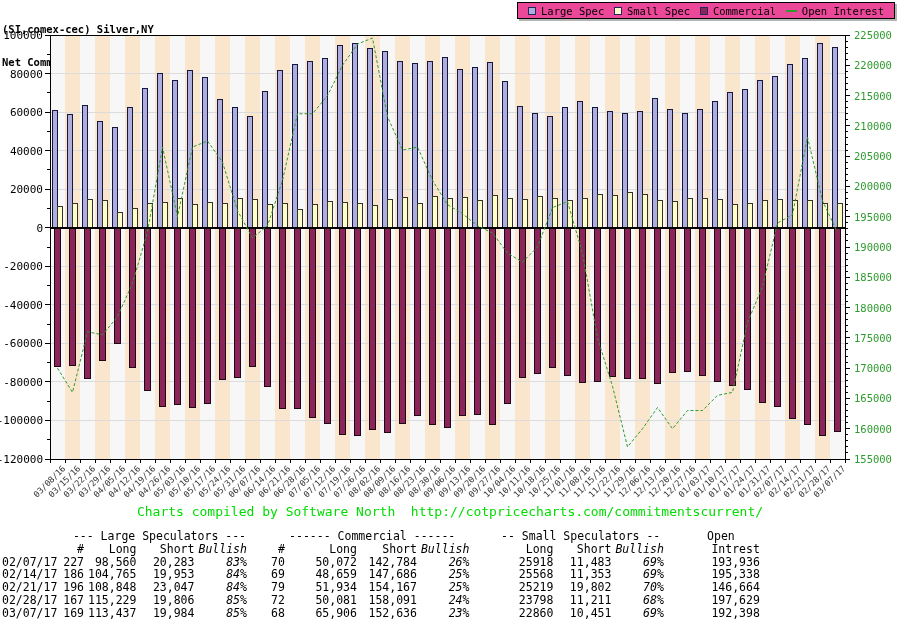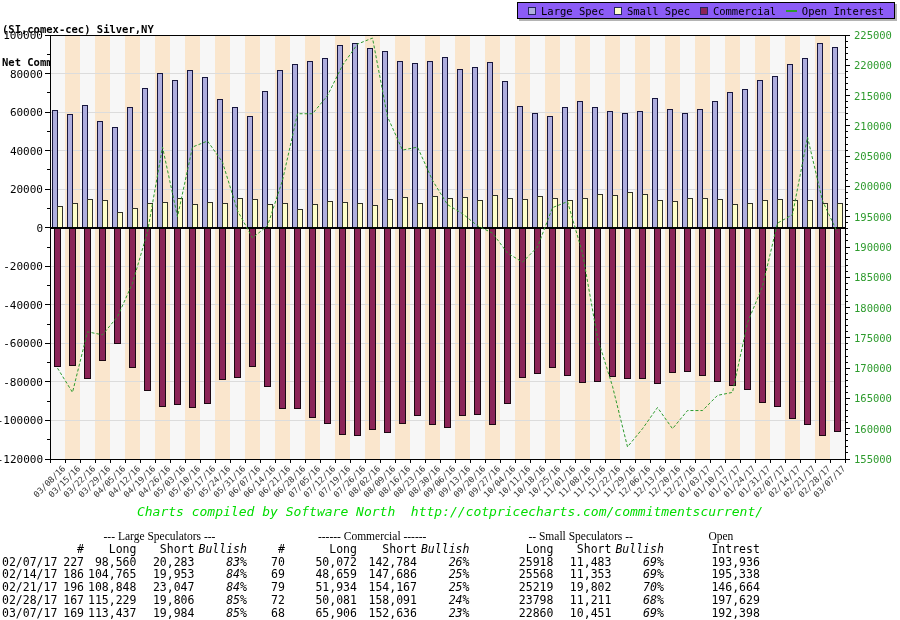"Large Spec" .legend { background: #8b5cf6 -> #ec4899 }
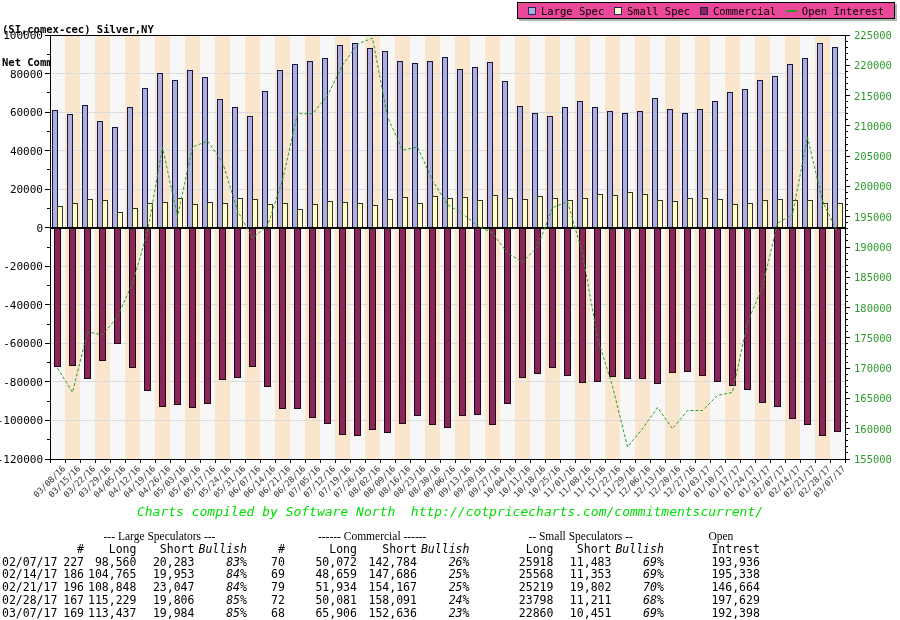"Charts compiled by Software North" .footer { font-style: italic -> none }
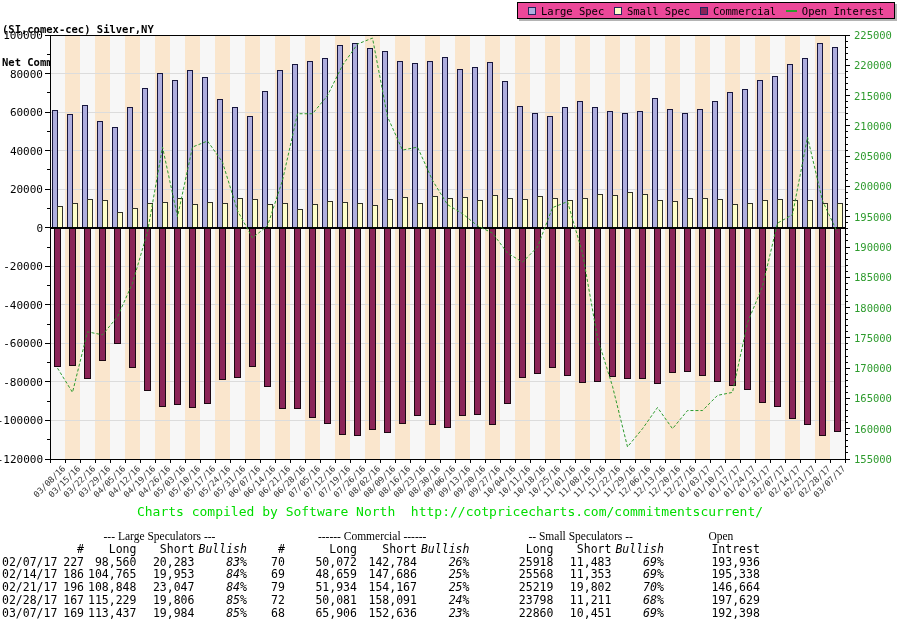"--- Large Speculators ---" .cot-table th.group { font-family: Liberation Serif, serif -> none }
